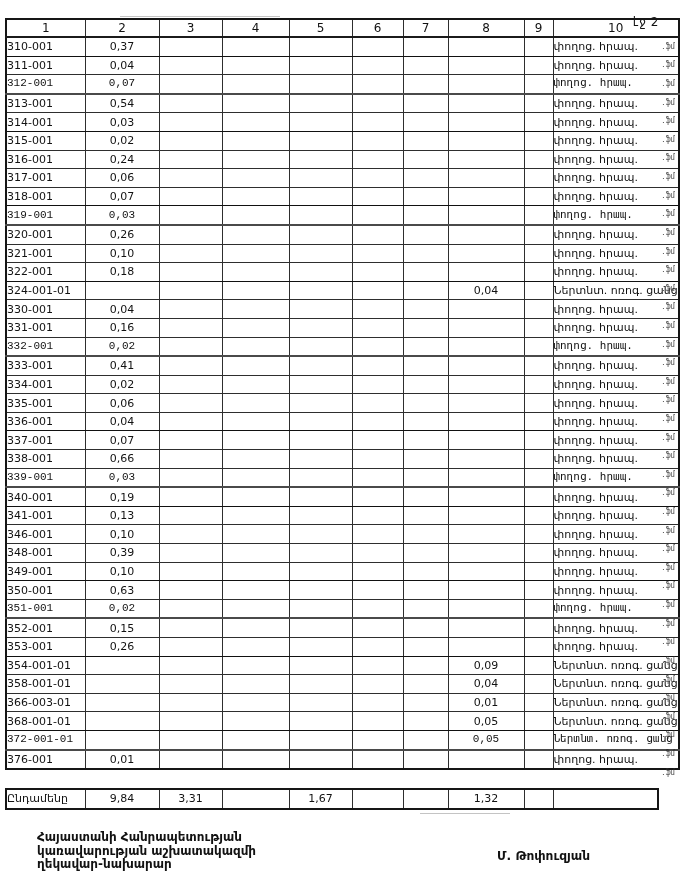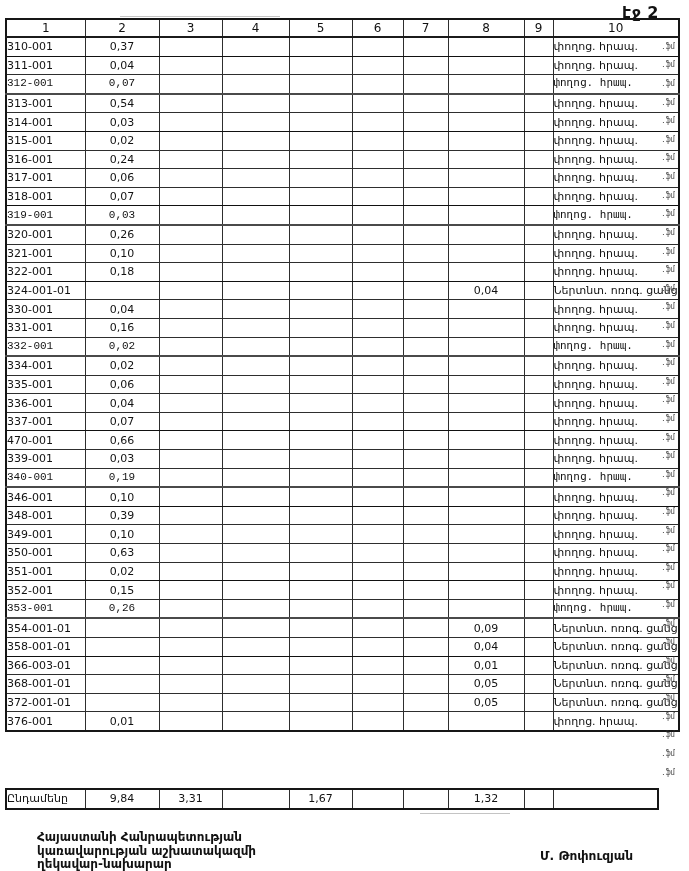"էջ 2" .page-label { font-size: 16px -> 12px; font-weight: bold -> normal; top: 3px -> 15px }
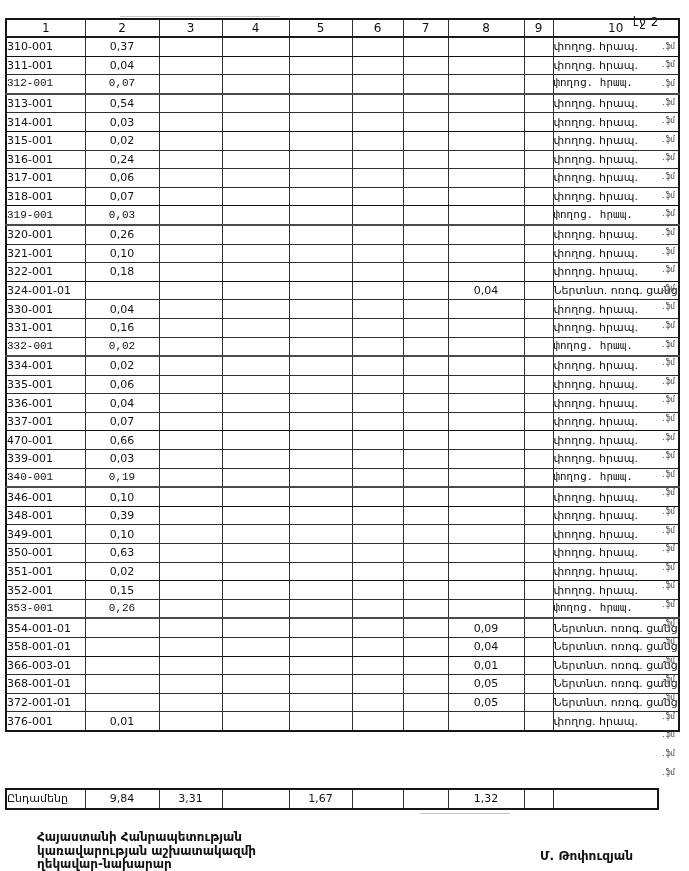"333-001" tr { html: none -> <tr> <td>333-001</td> <td>0,41</td> <td></td> <td></td> <td></td> <td></td> <td></td> <td></td> <td></td> <td>փողոց. հրապ.</td> </tr> }
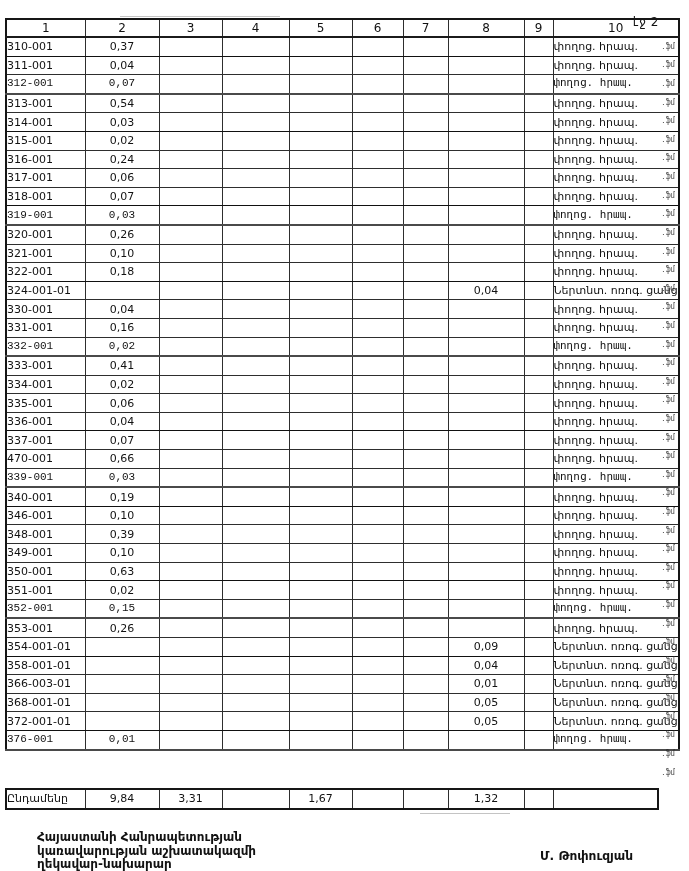"470-001" td.col-c1 { text: 470-001 -> 338-001 }
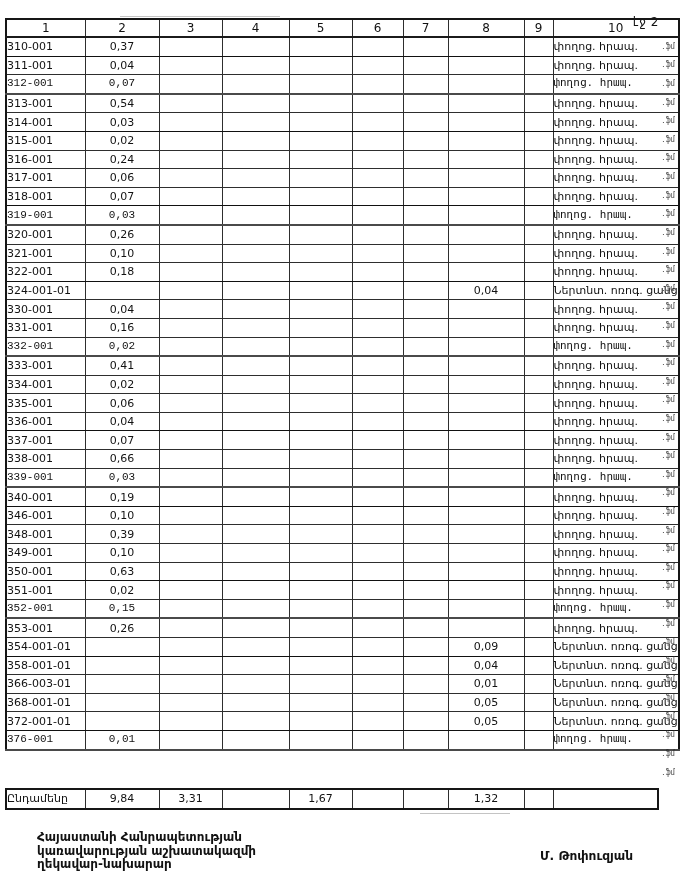"341-001" tr { html: none -> <tr> <td>341-001</td> <td>0,13</td> <td></td> <td></td> <td></td> <td></td> <td></td> <td></td> <td></td> <td>փողոց. հրապ.</td> </tr> }
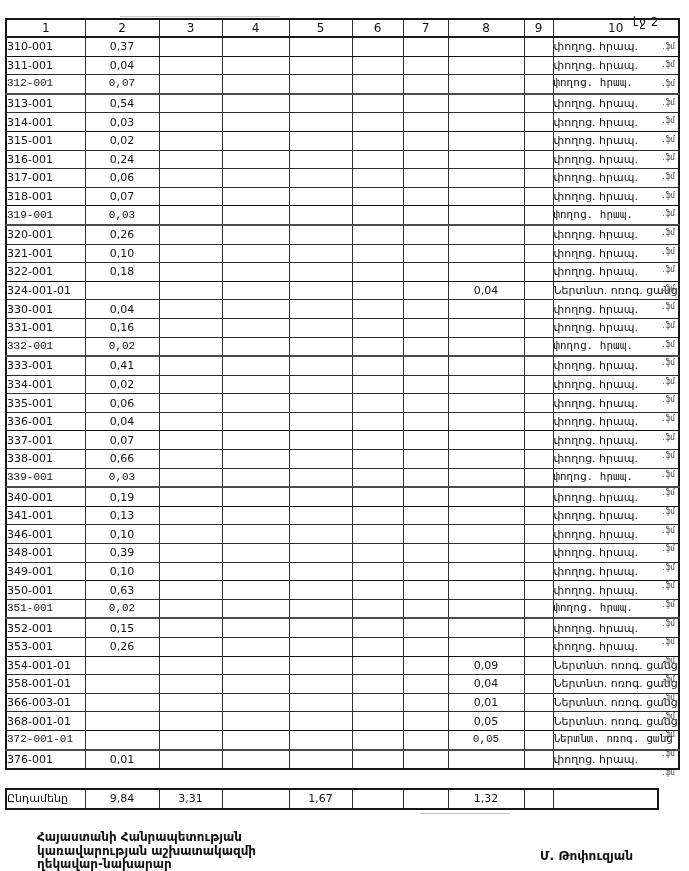"Մ. Թոփուզյան" .signature { margin-left: 43px -> none }
